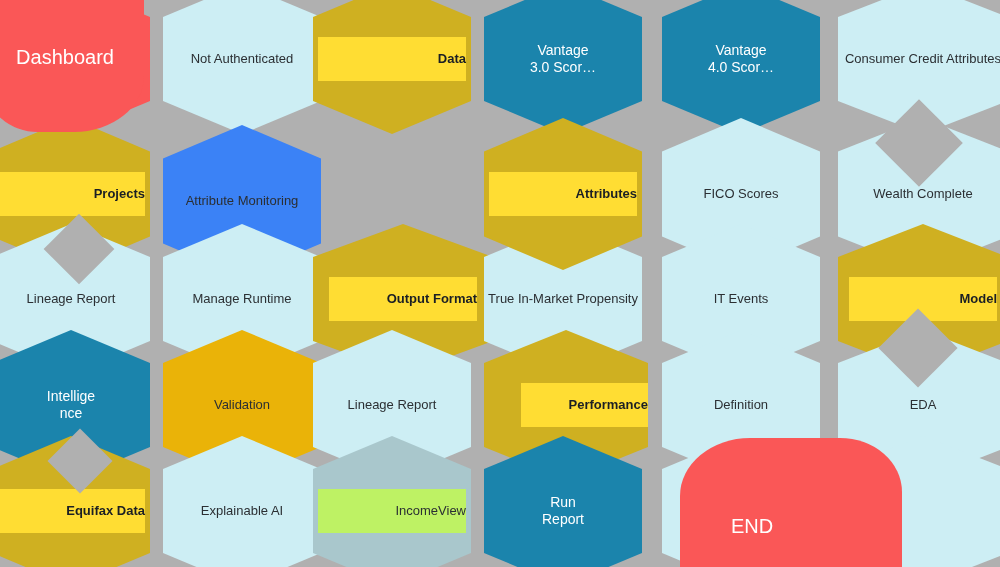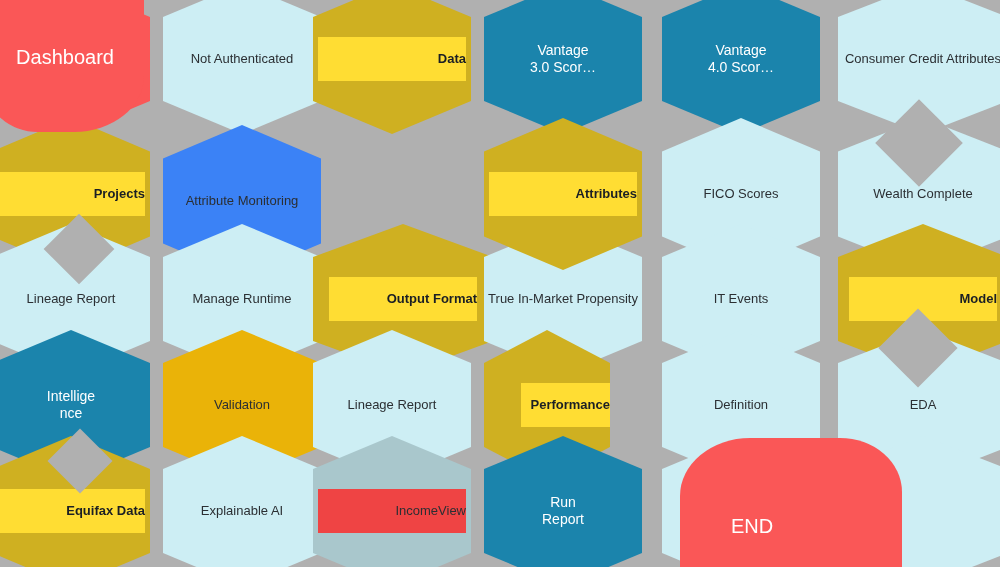"Performance" div.hex { width: 126px -> 164px }
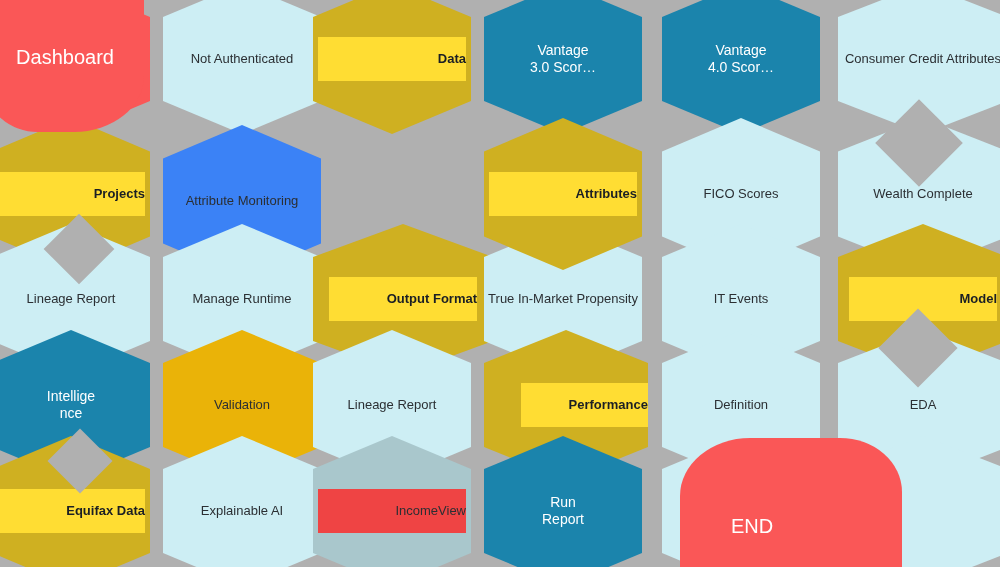"IncomeView" .lbl.pill.lightpill { background: #ef4444 -> #bef264 }
